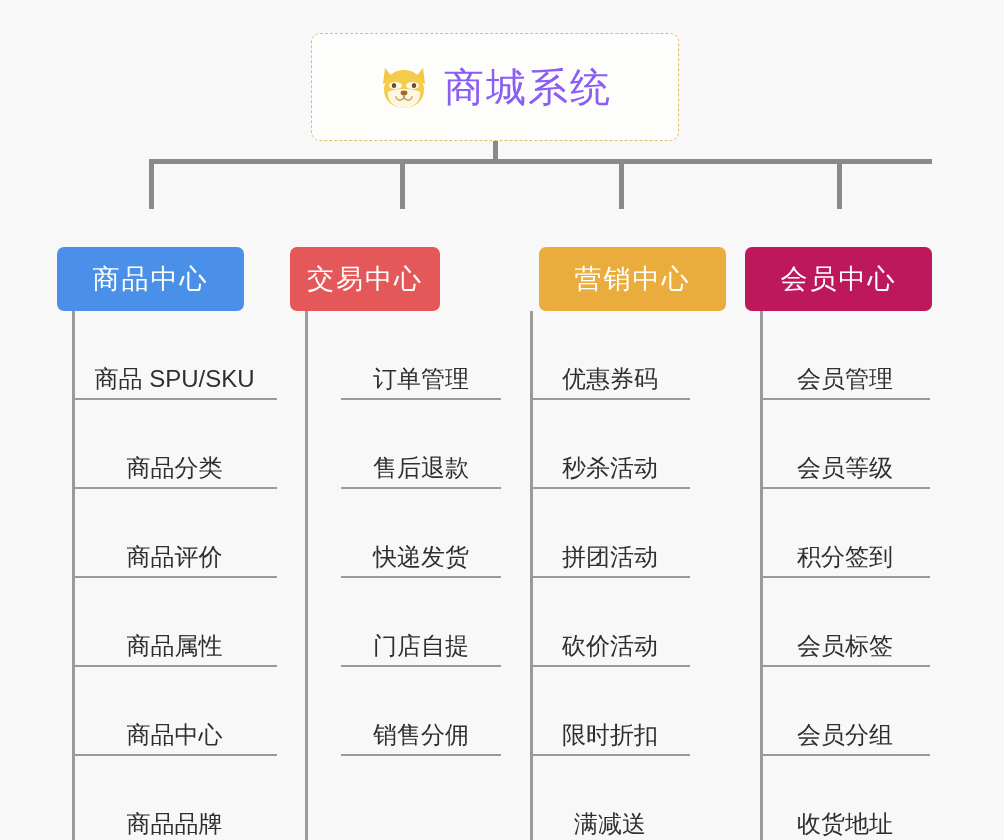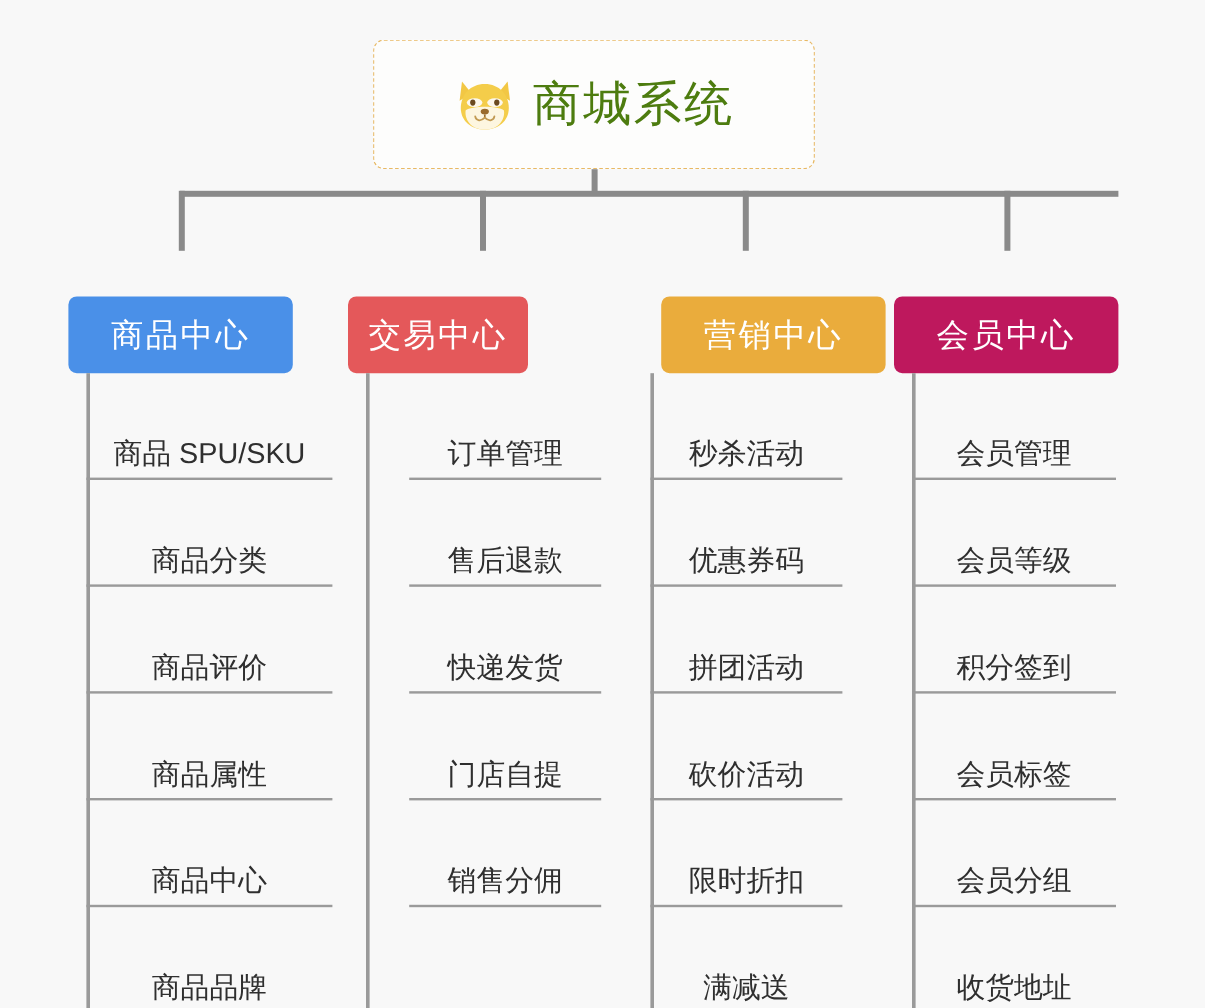"商城系统" .root-title { color: #4d7c0f -> #8b5cf6 }
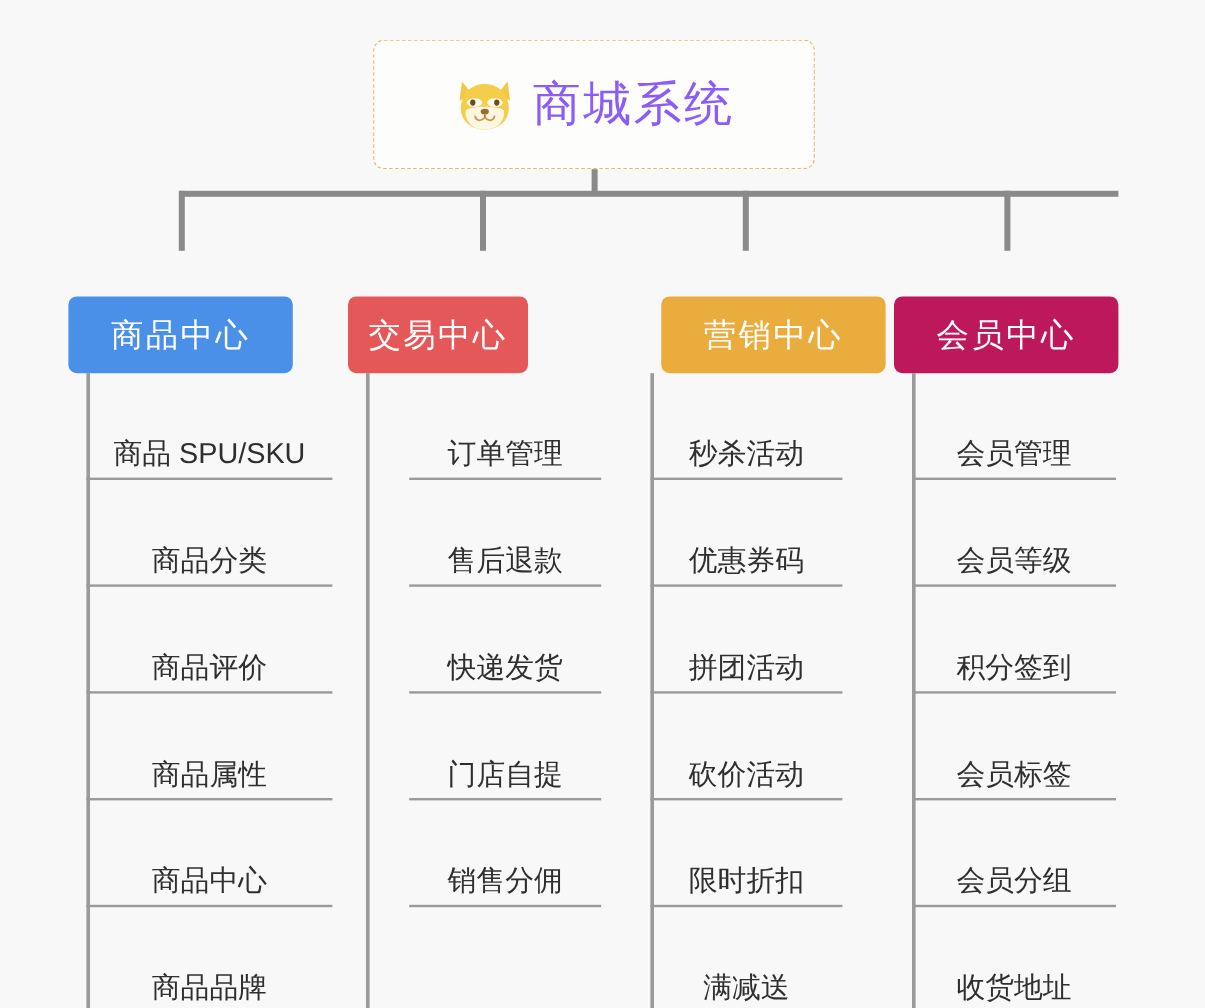"营销中心" div.column { left: 527px -> 515px }
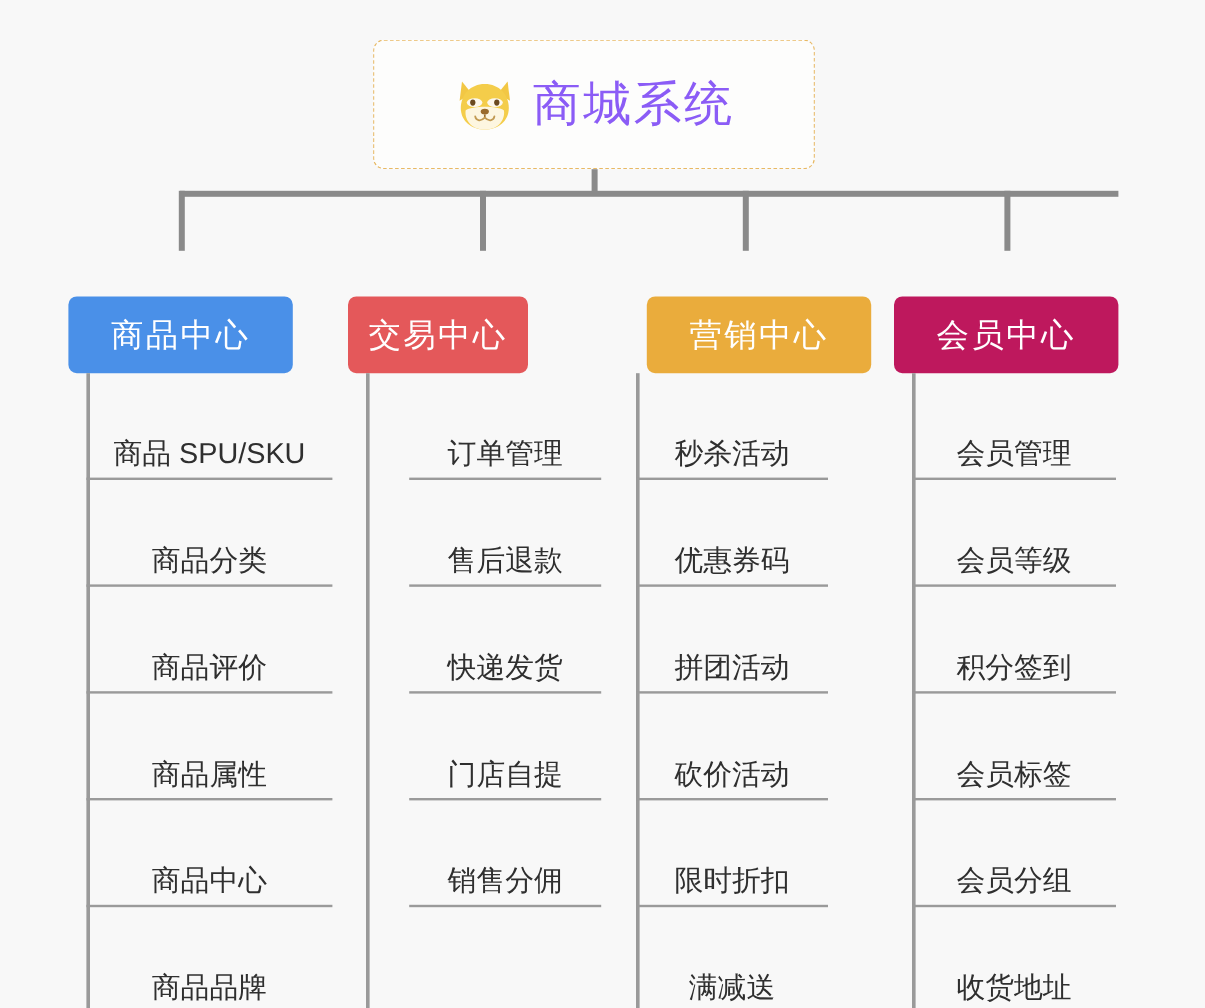"秒杀活动" li.leaf { order: before "优惠券码" -> after "优惠券码" }
